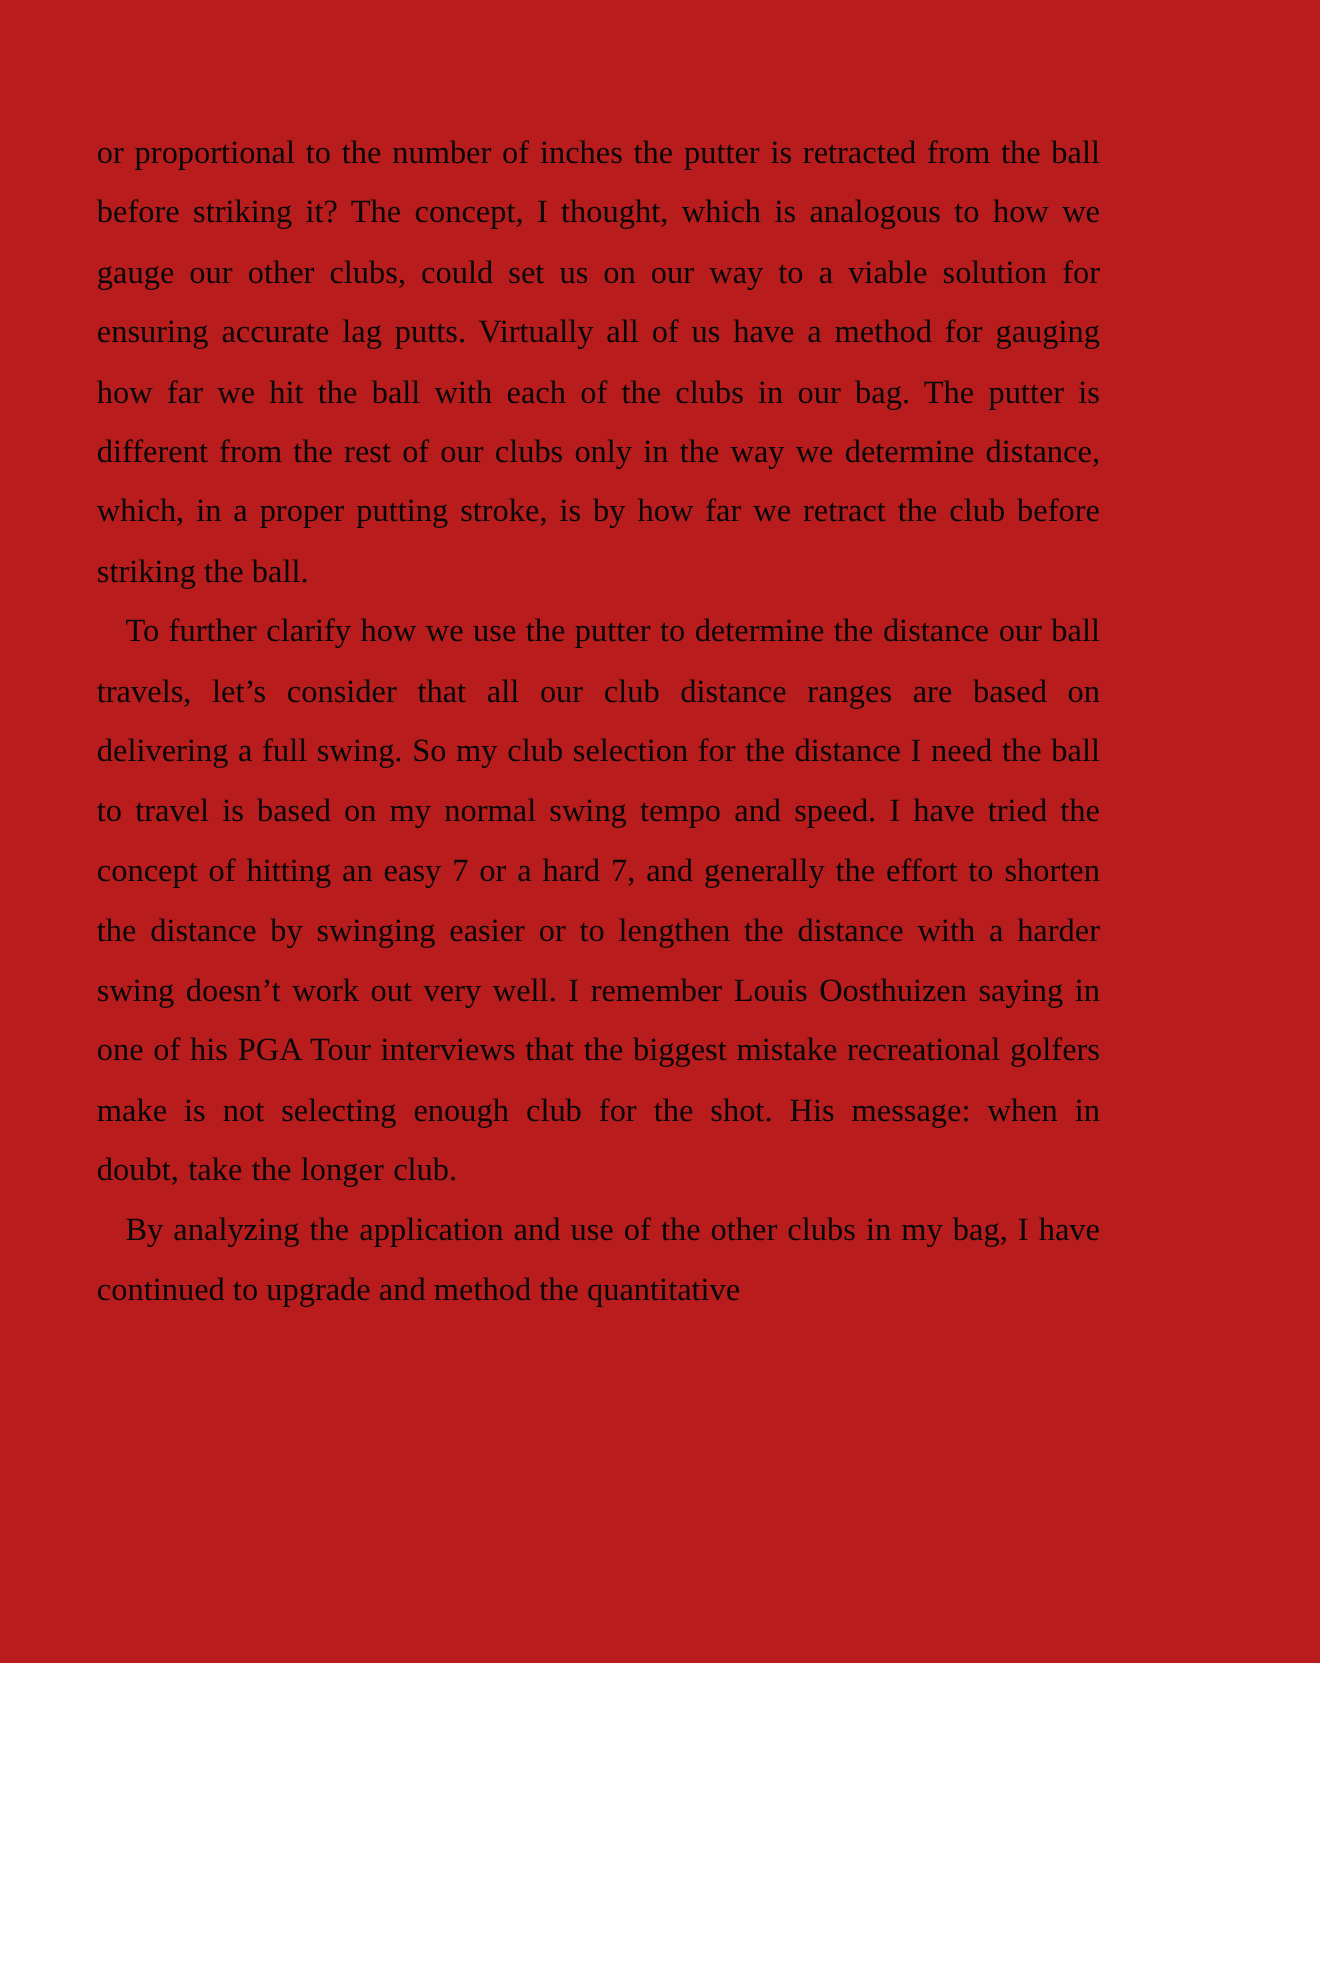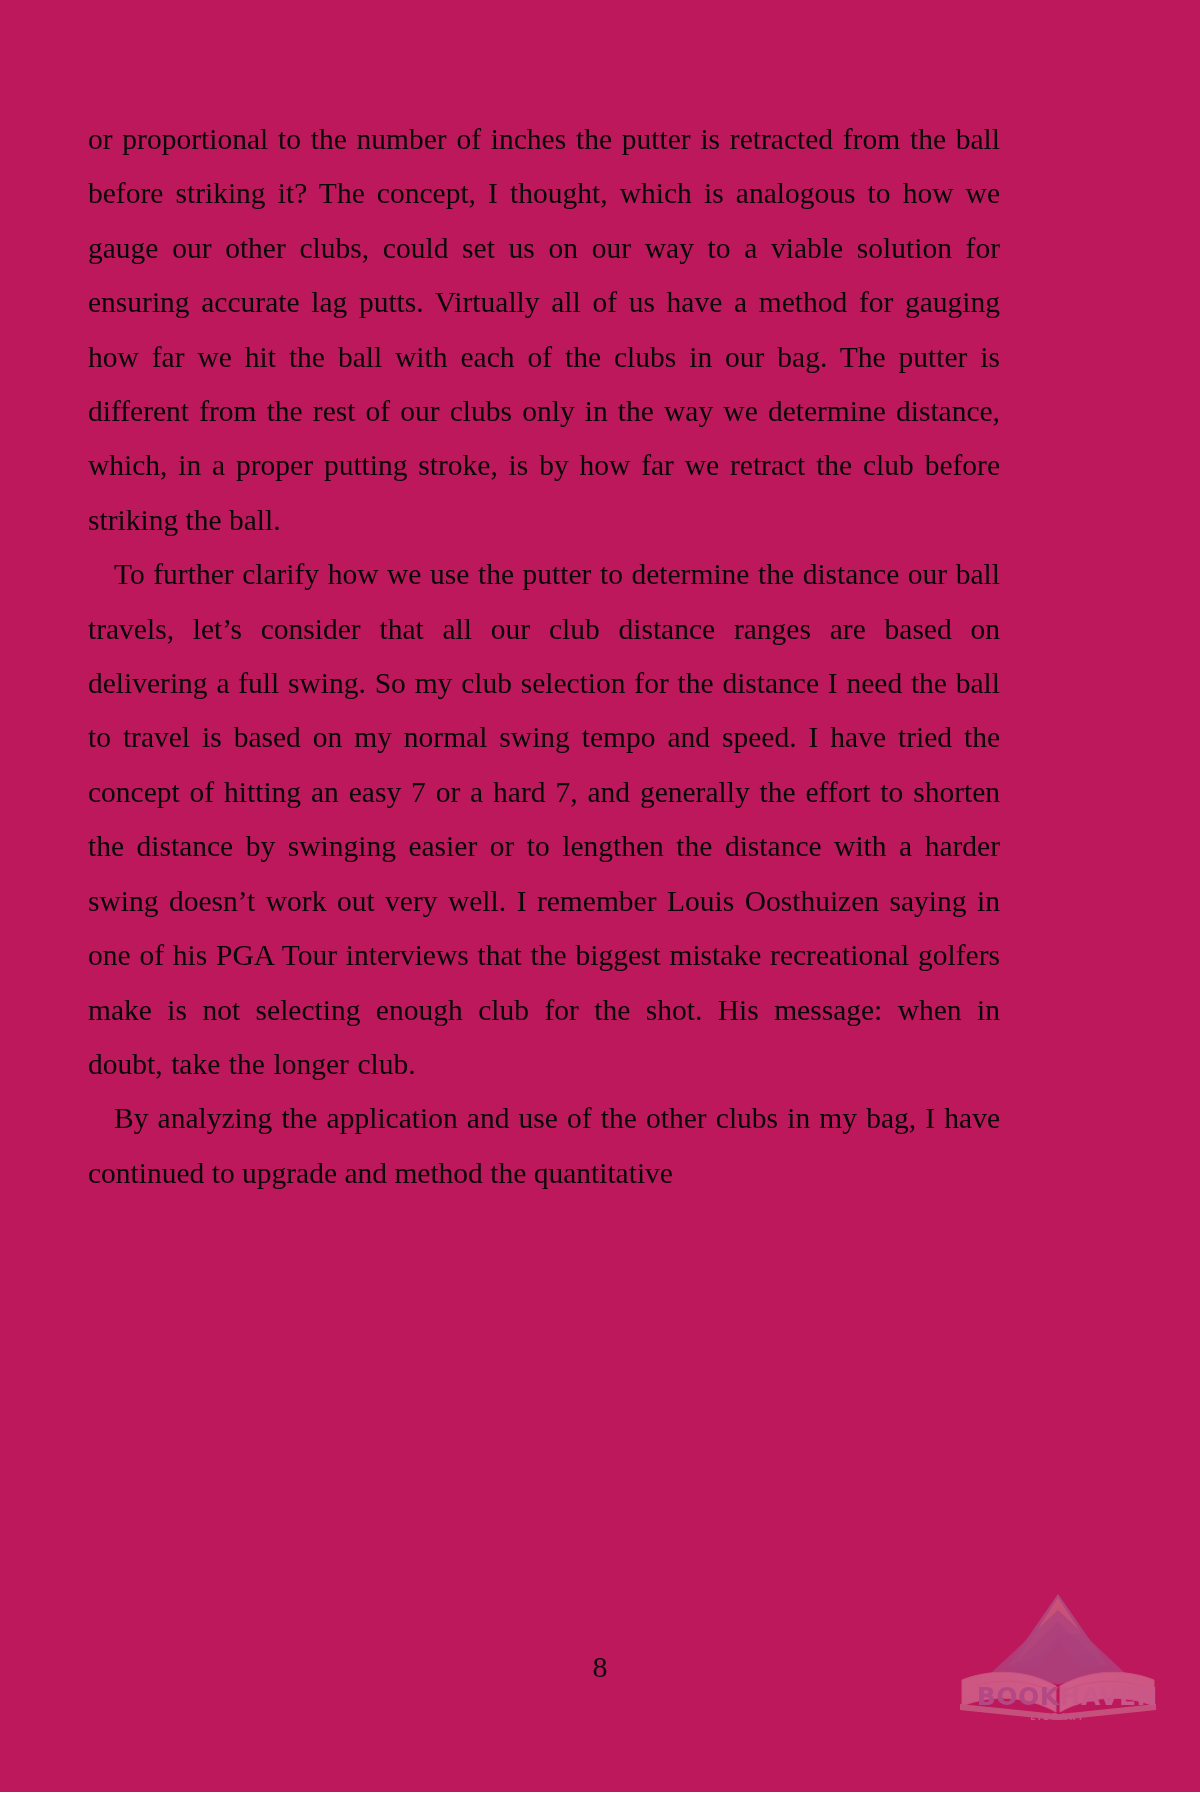"or proportional to the number" .page { background: #be185d -> #b91c1c; height: 1792px -> 1512px }
